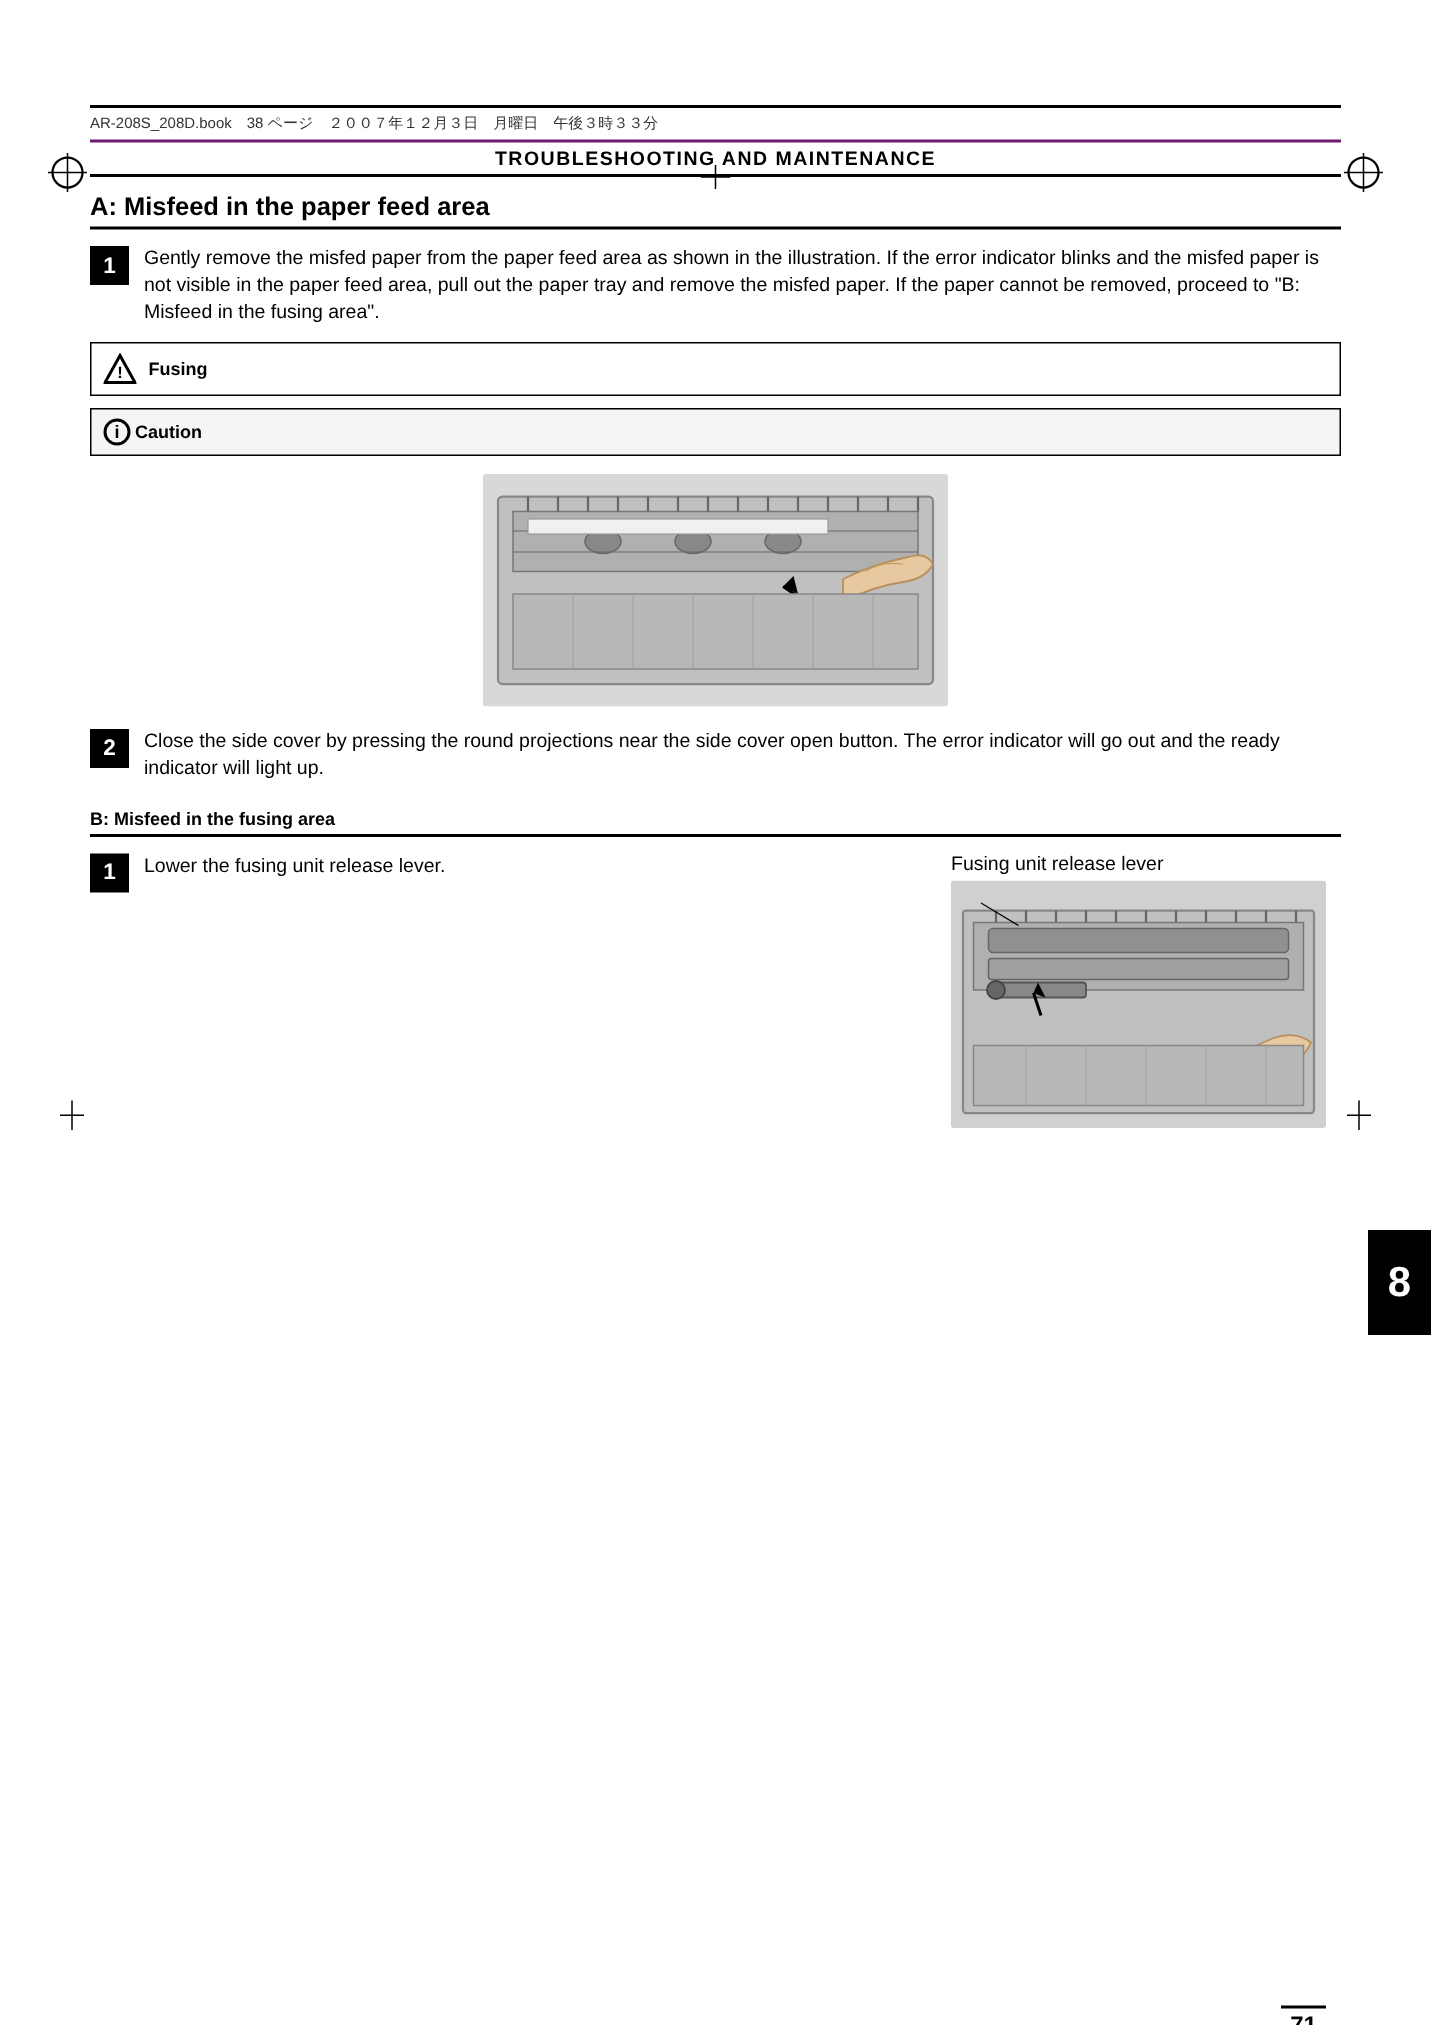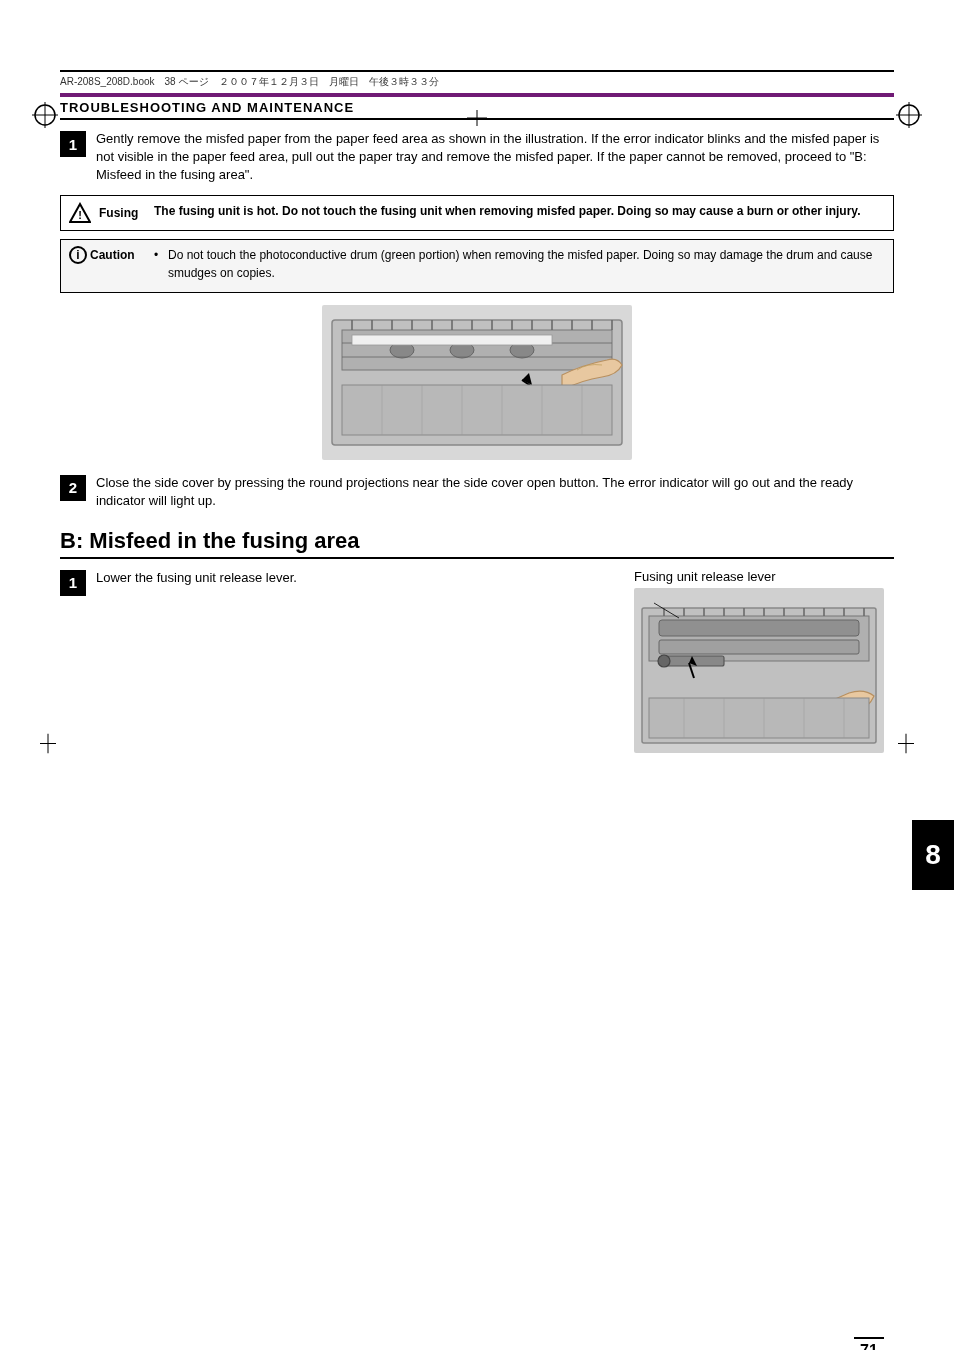"TROUBLESHOOTING AND MAINTENANCE" .section-title-bar { border-top: 4px solid #701a75 -> 2px solid #701a75; text-align: left -> center }
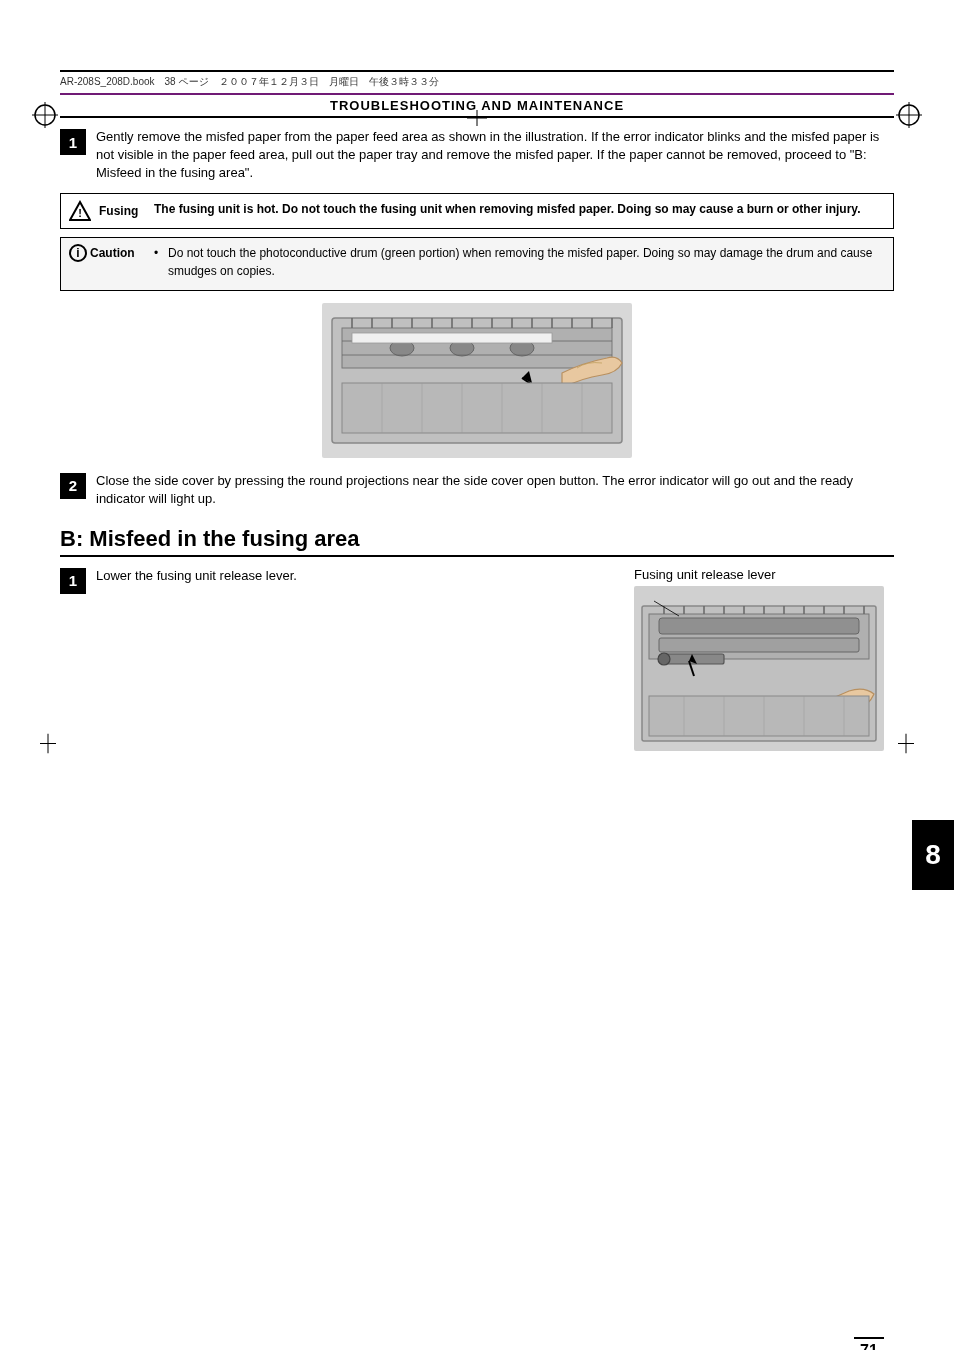"A: Misfeed in the paper" div.section-heading { html: none -> <div>A: Misfeed in the paper feed area</div> }
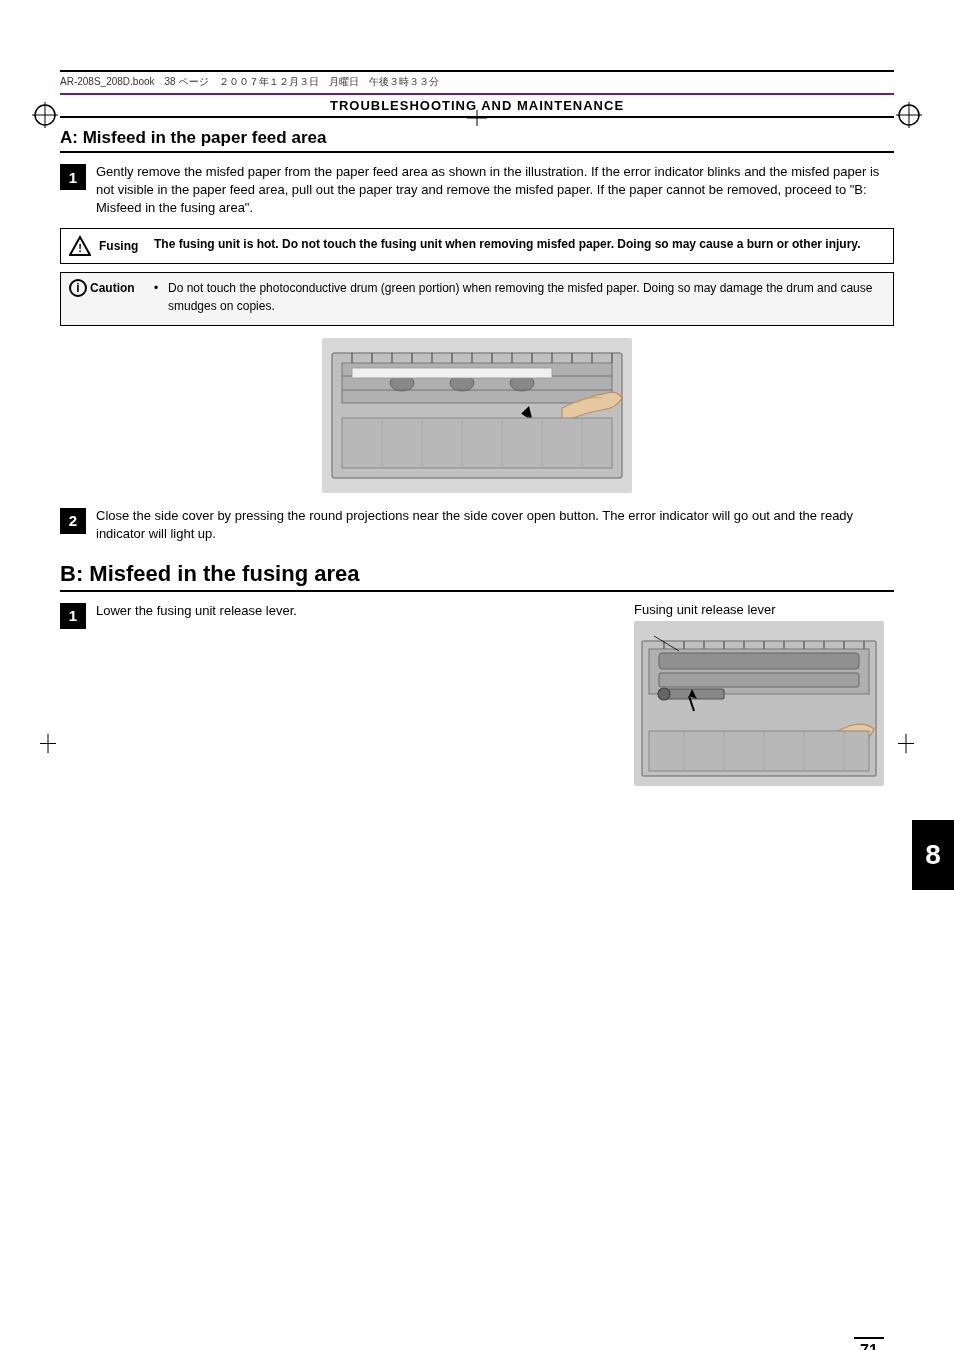"The fusing unit is hot." div.warning-text { html: <div>The fusing unit is hot. Do not touch the fusing unit when removing misfed paper. Doing so may cause a burn or other injury.</div> -> none }
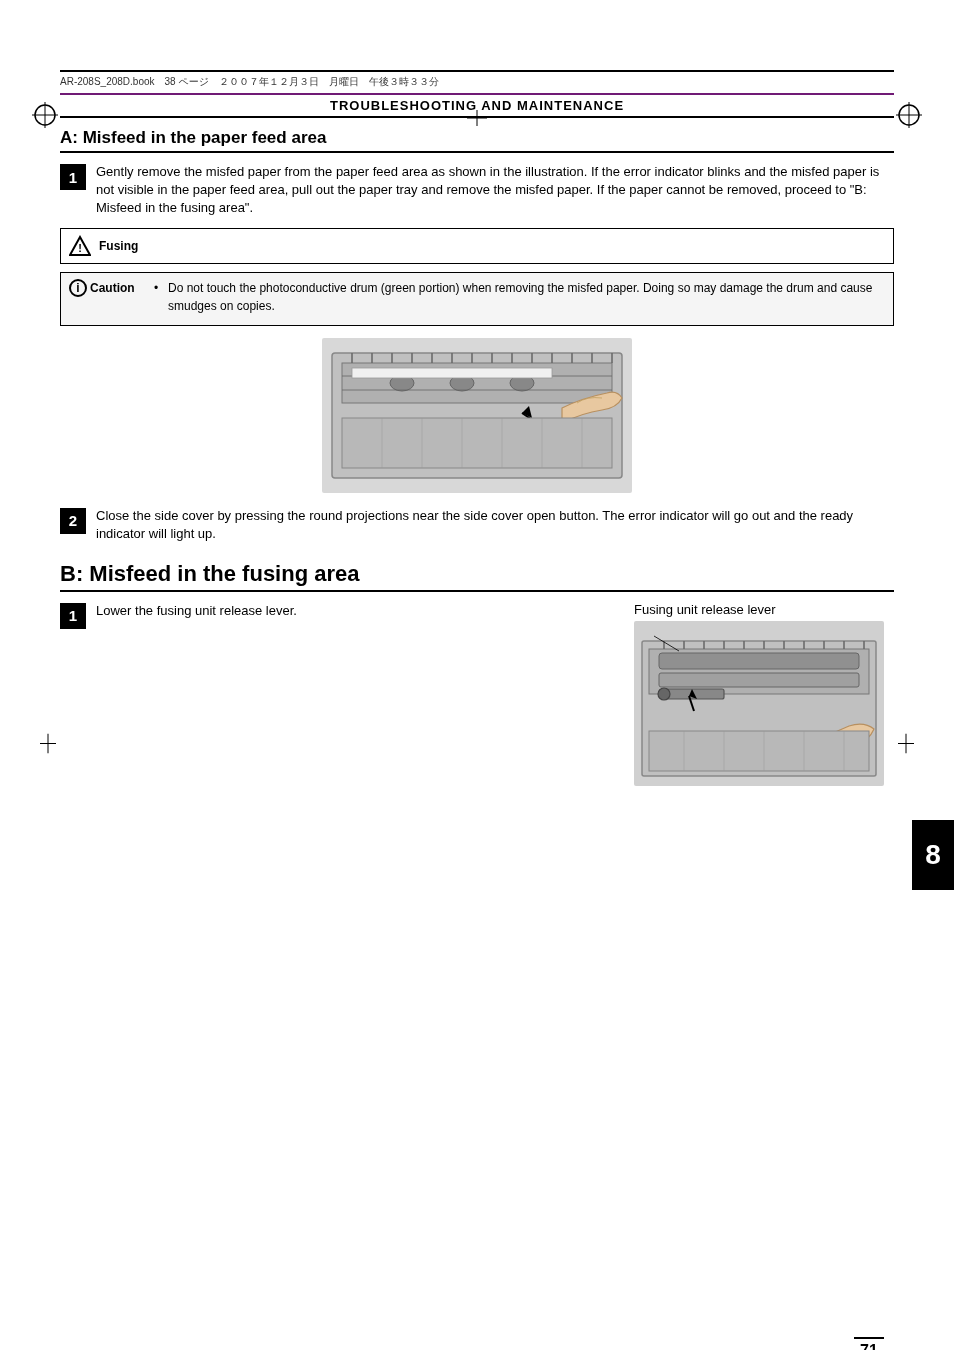"Do not touch the photoconductive" li { html: <li>Do not touch the photoconductive drum (green portion) when removing the misfed paper. Doing so may damage the drum and cause smudges on copies.</li> -> none }
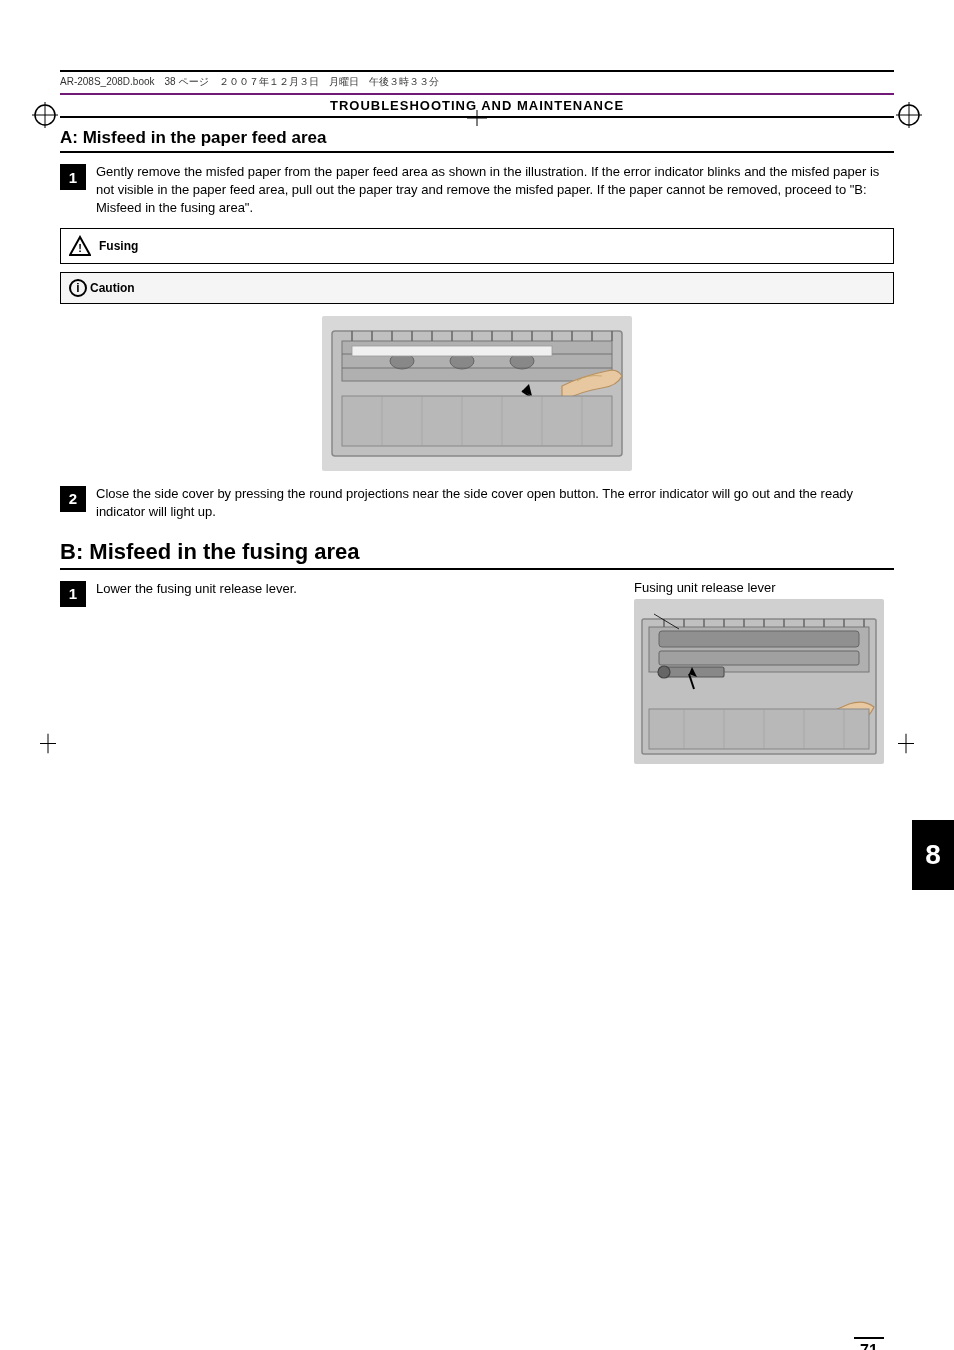"B: Misfeed in the fusing" .section-b-heading { font-size: 22px -> 12px }
